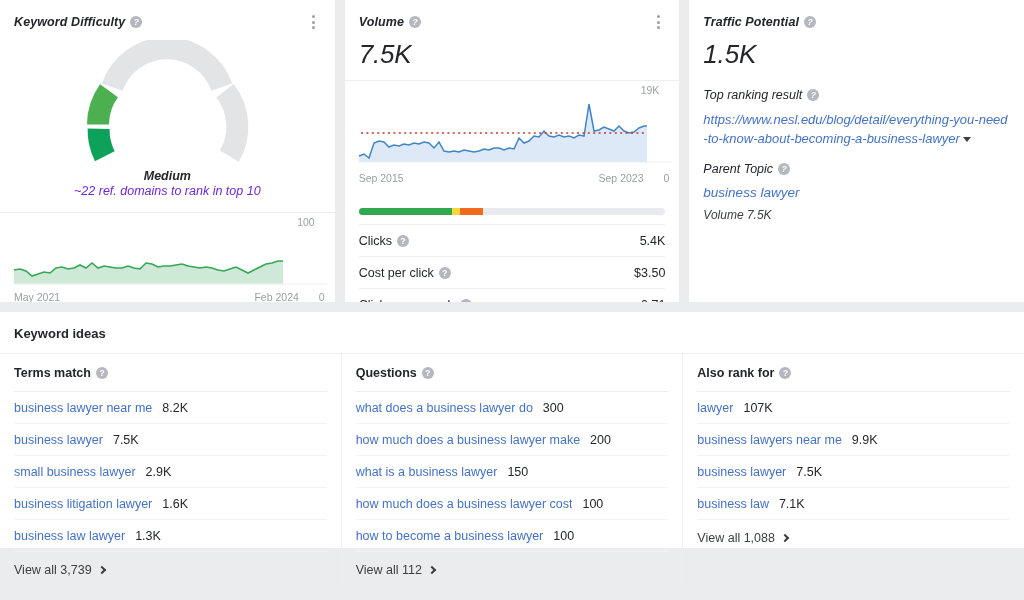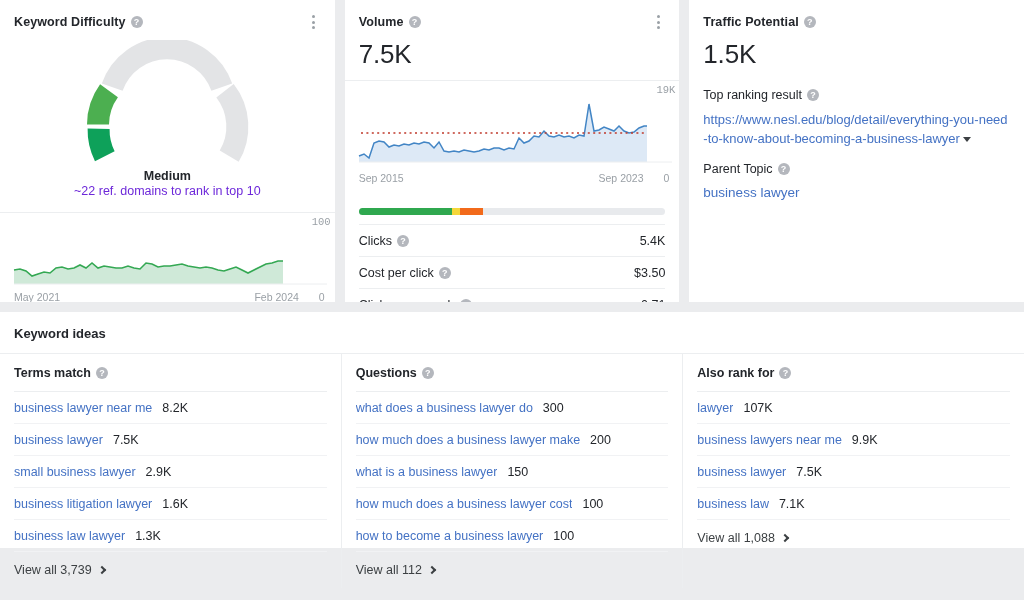"Keyword Difficulty" .card-inner { font-style: none -> italic }
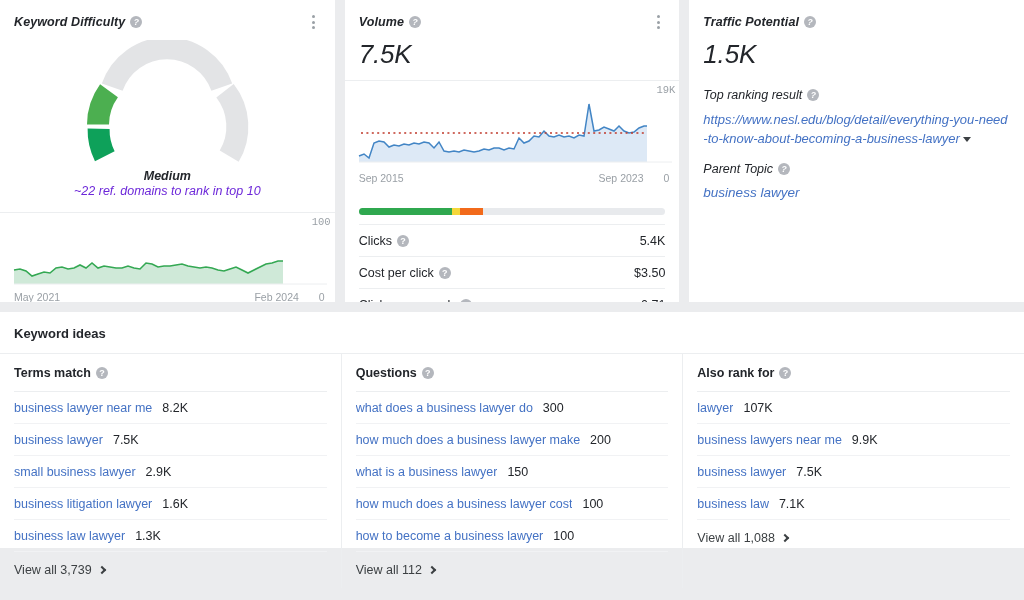"19K" .spark-max { font-family: Liberation Mono, monospace -> none; right: 4px -> 20px }
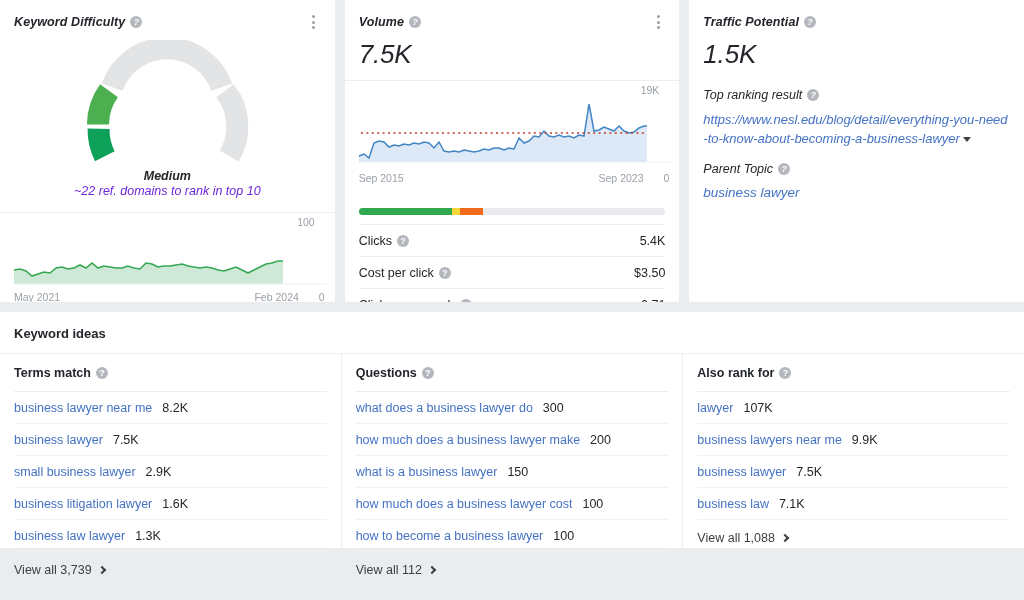"Volume 7.5K" div.tp-vol { html: none -> <div>Volume 7.5K</div> }
